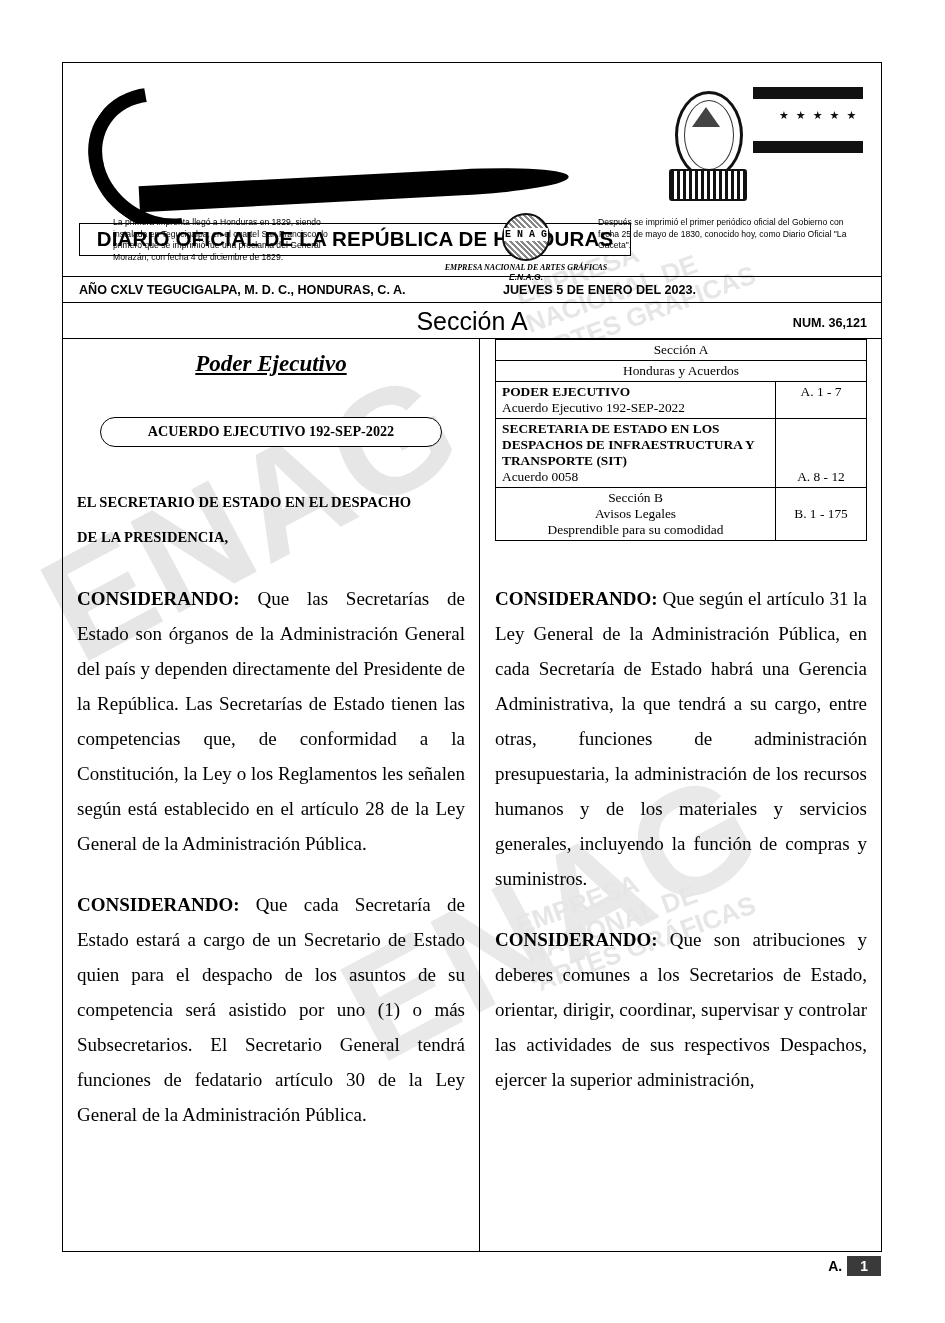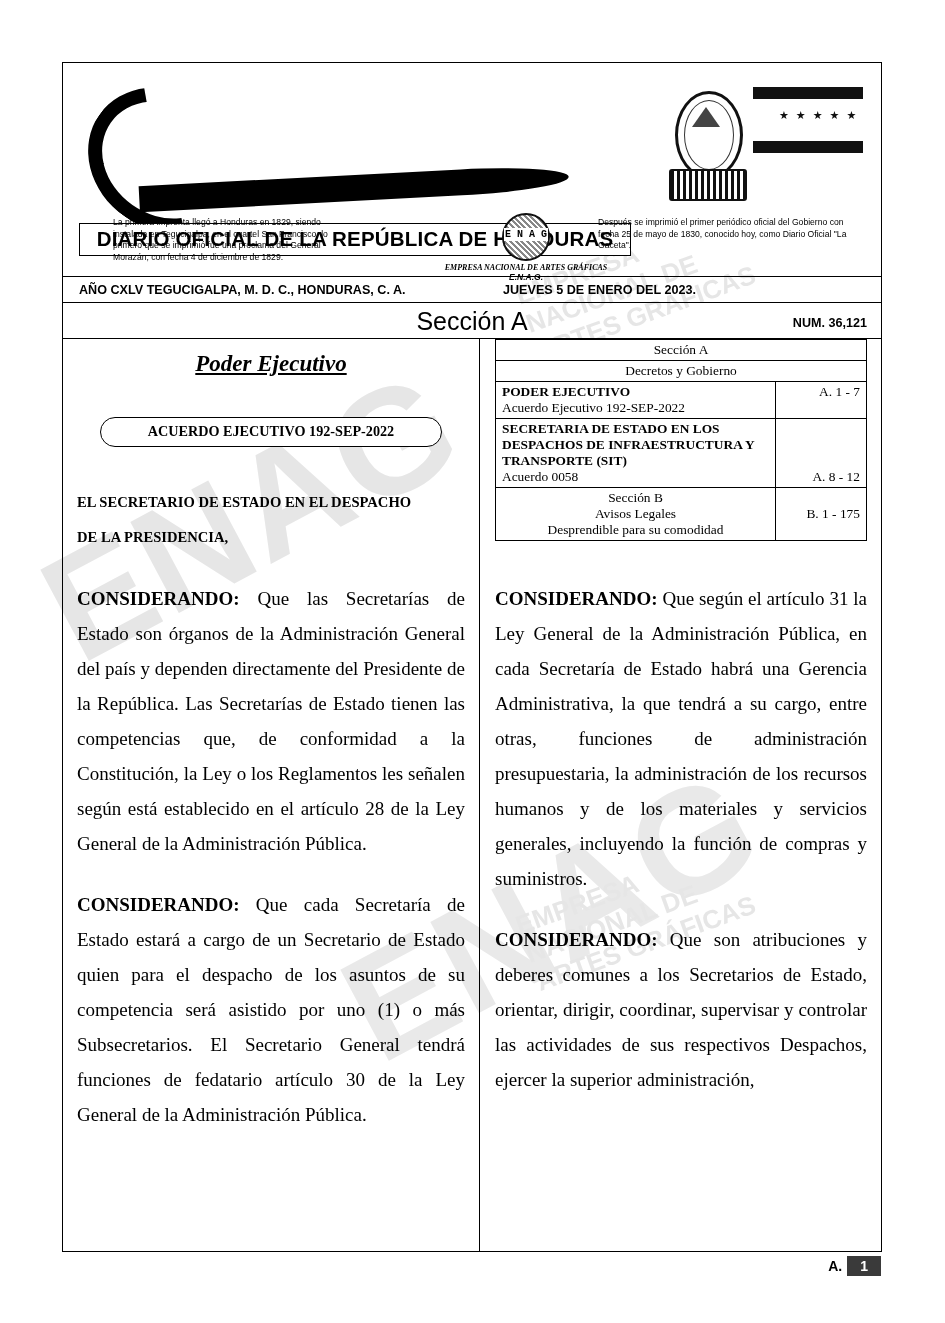"Decretos y Gobierno" td.center { text: Decretos y Gobierno -> Honduras y Acuerdos }
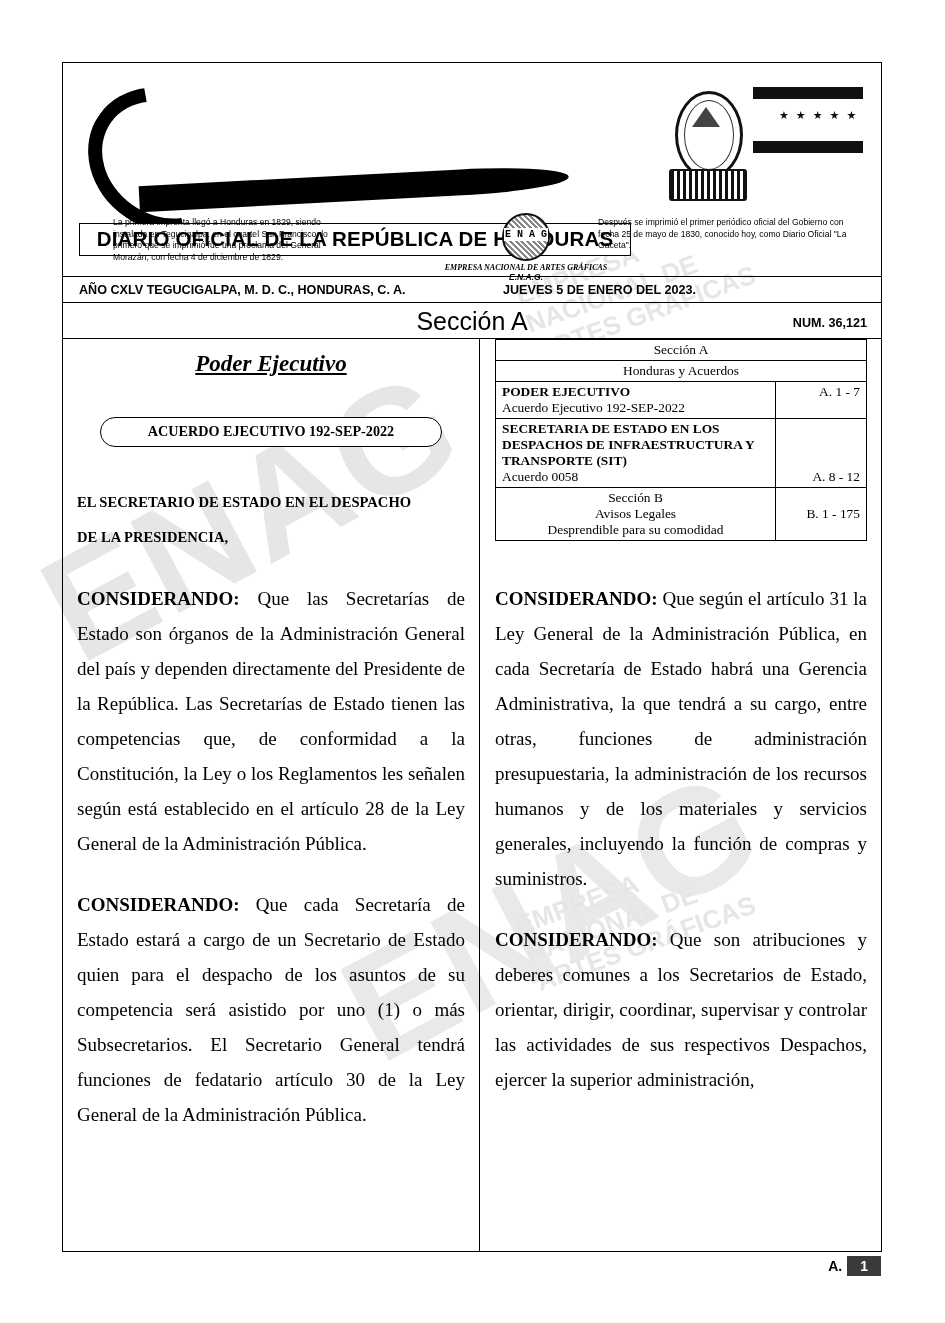"A. 1 - 7" .pagecell { text-align: right -> center }
